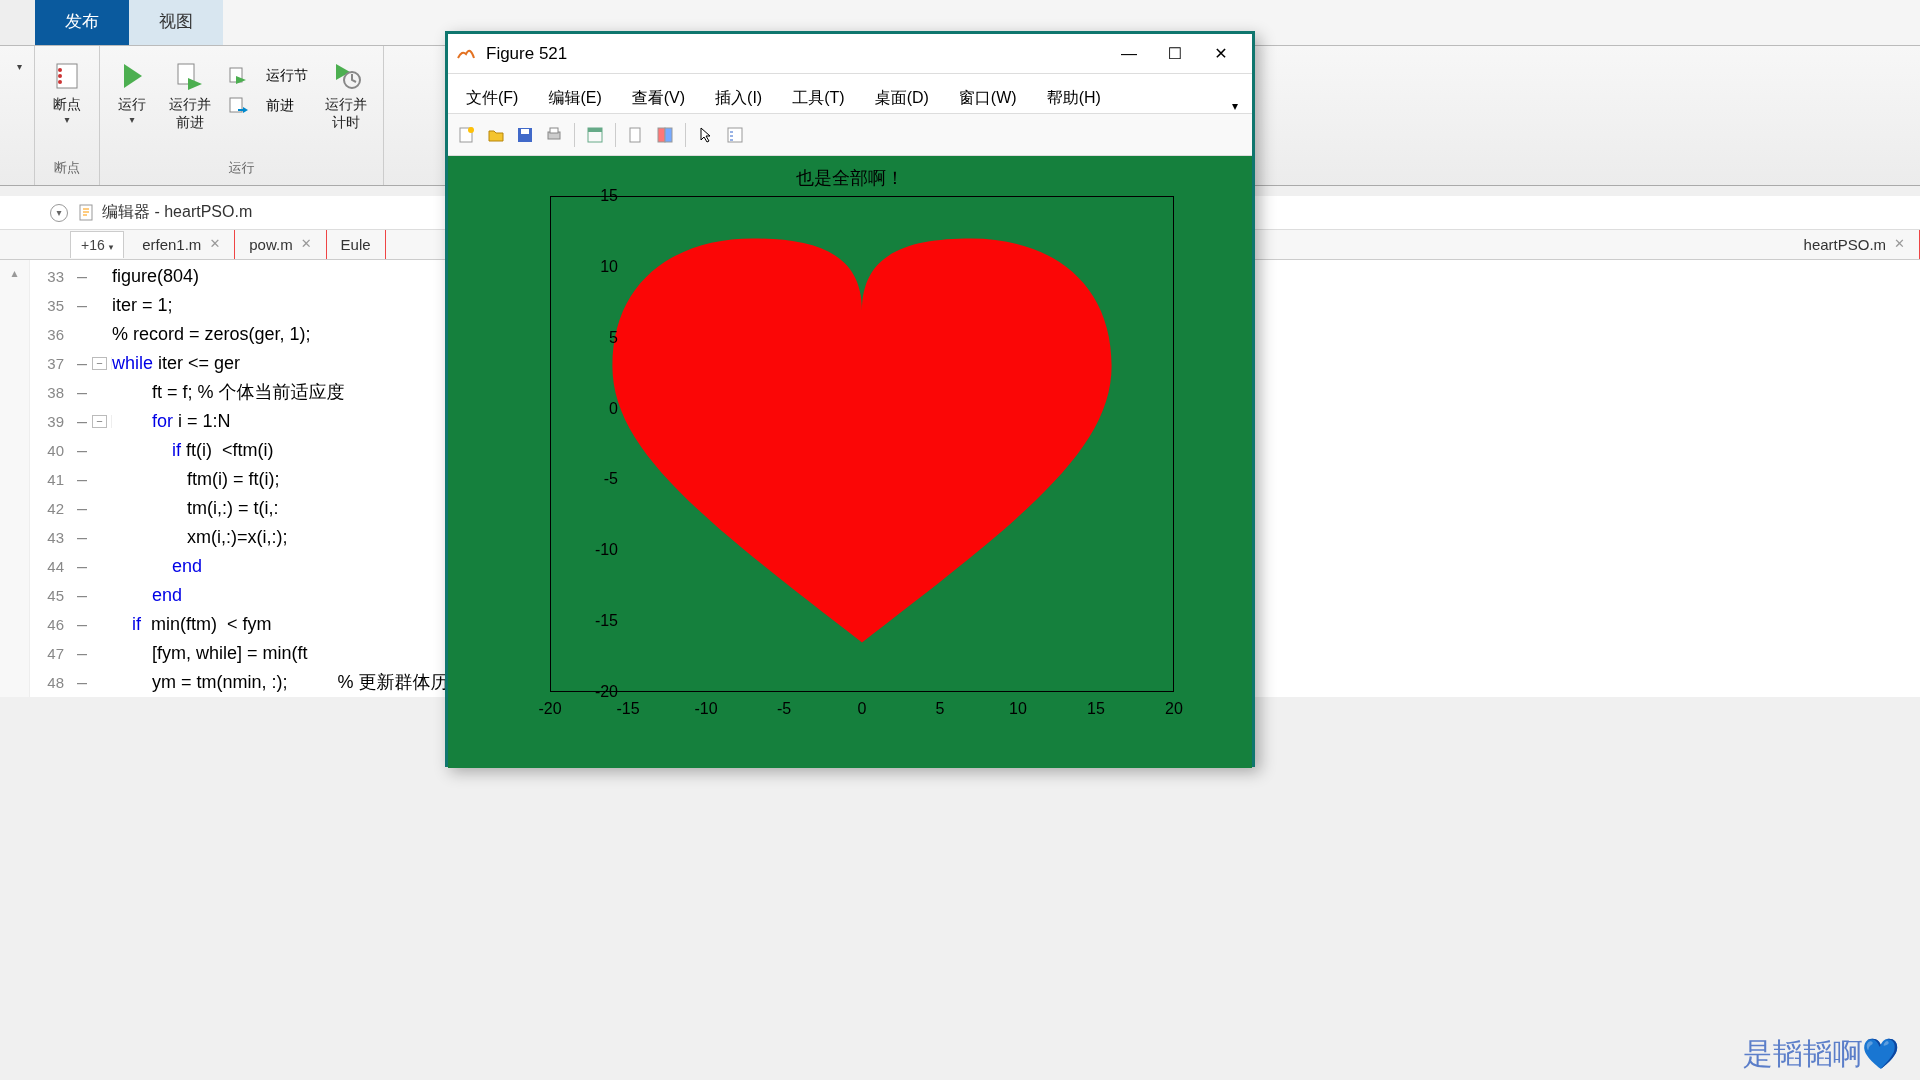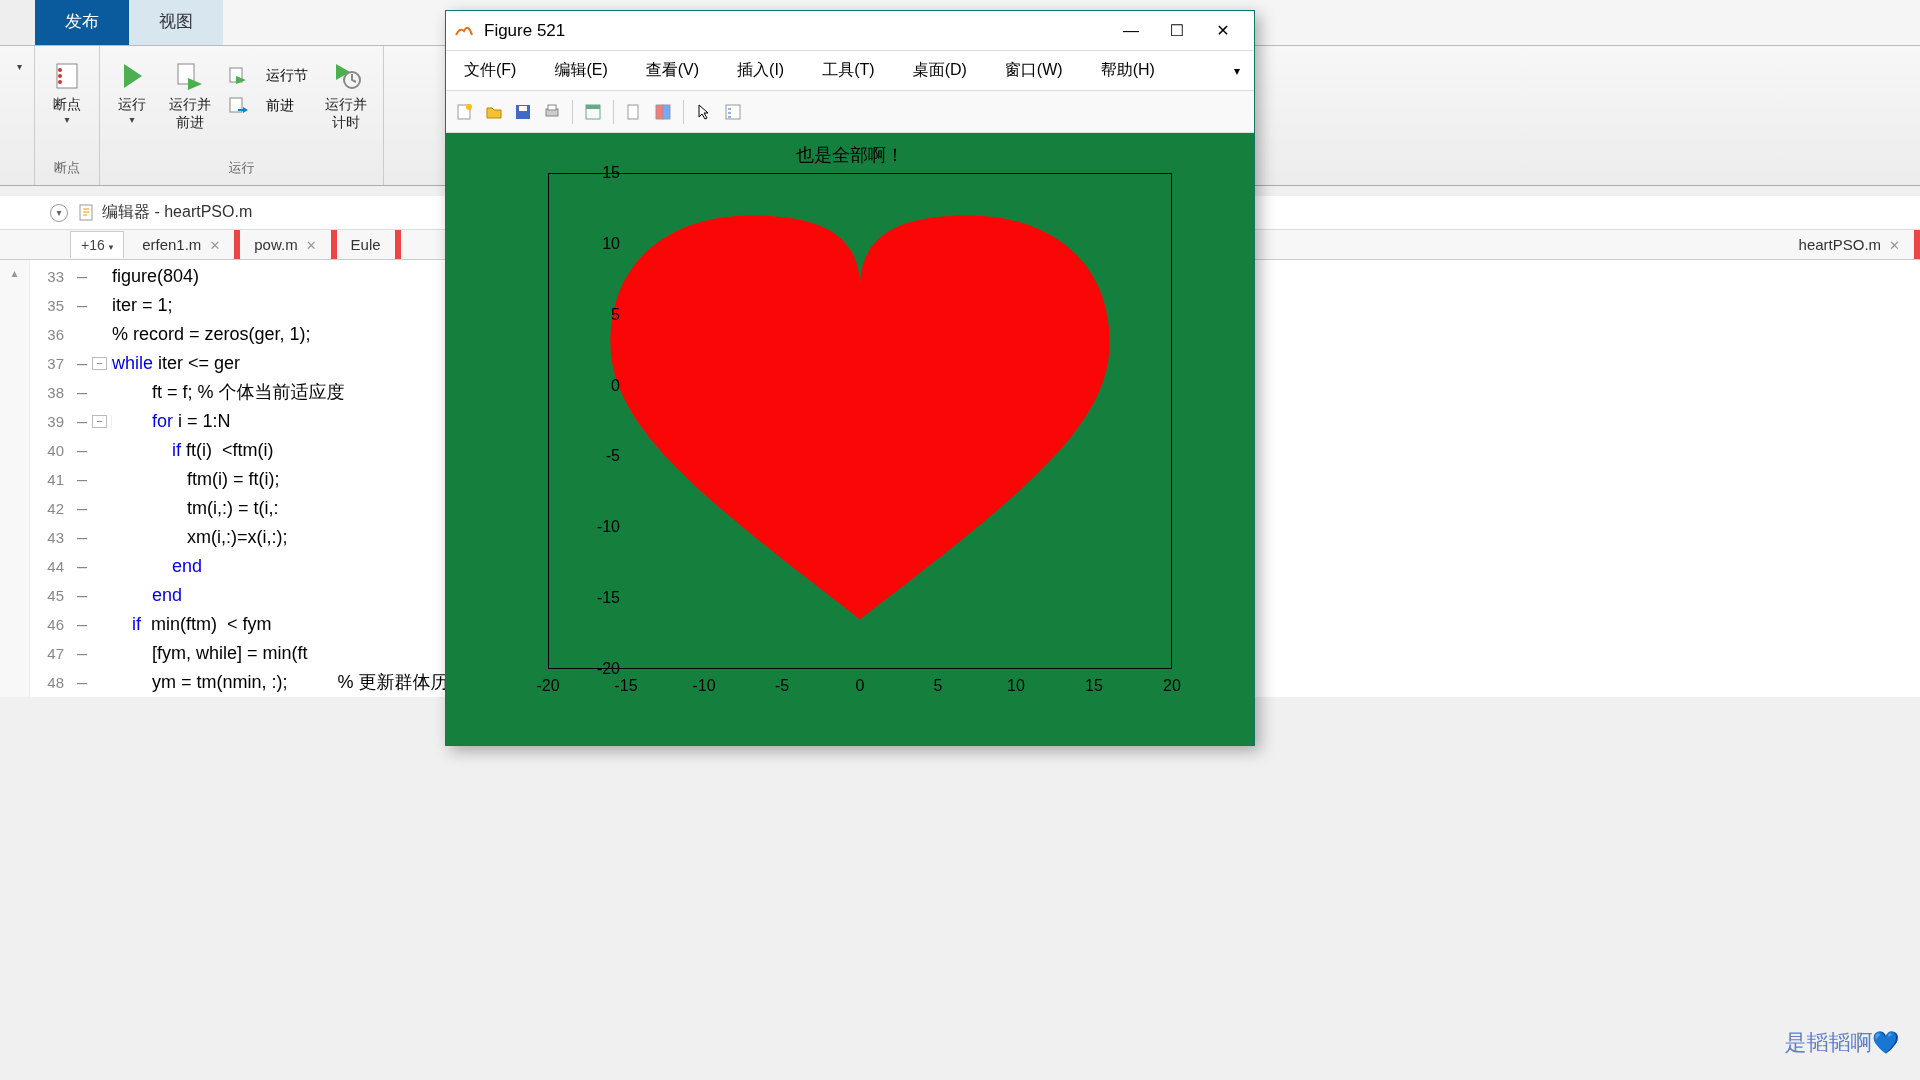"Figure 521" .figure-window { border: 1px solid #0f766e -> 3px solid #0f766e; top: 10px -> 31px }
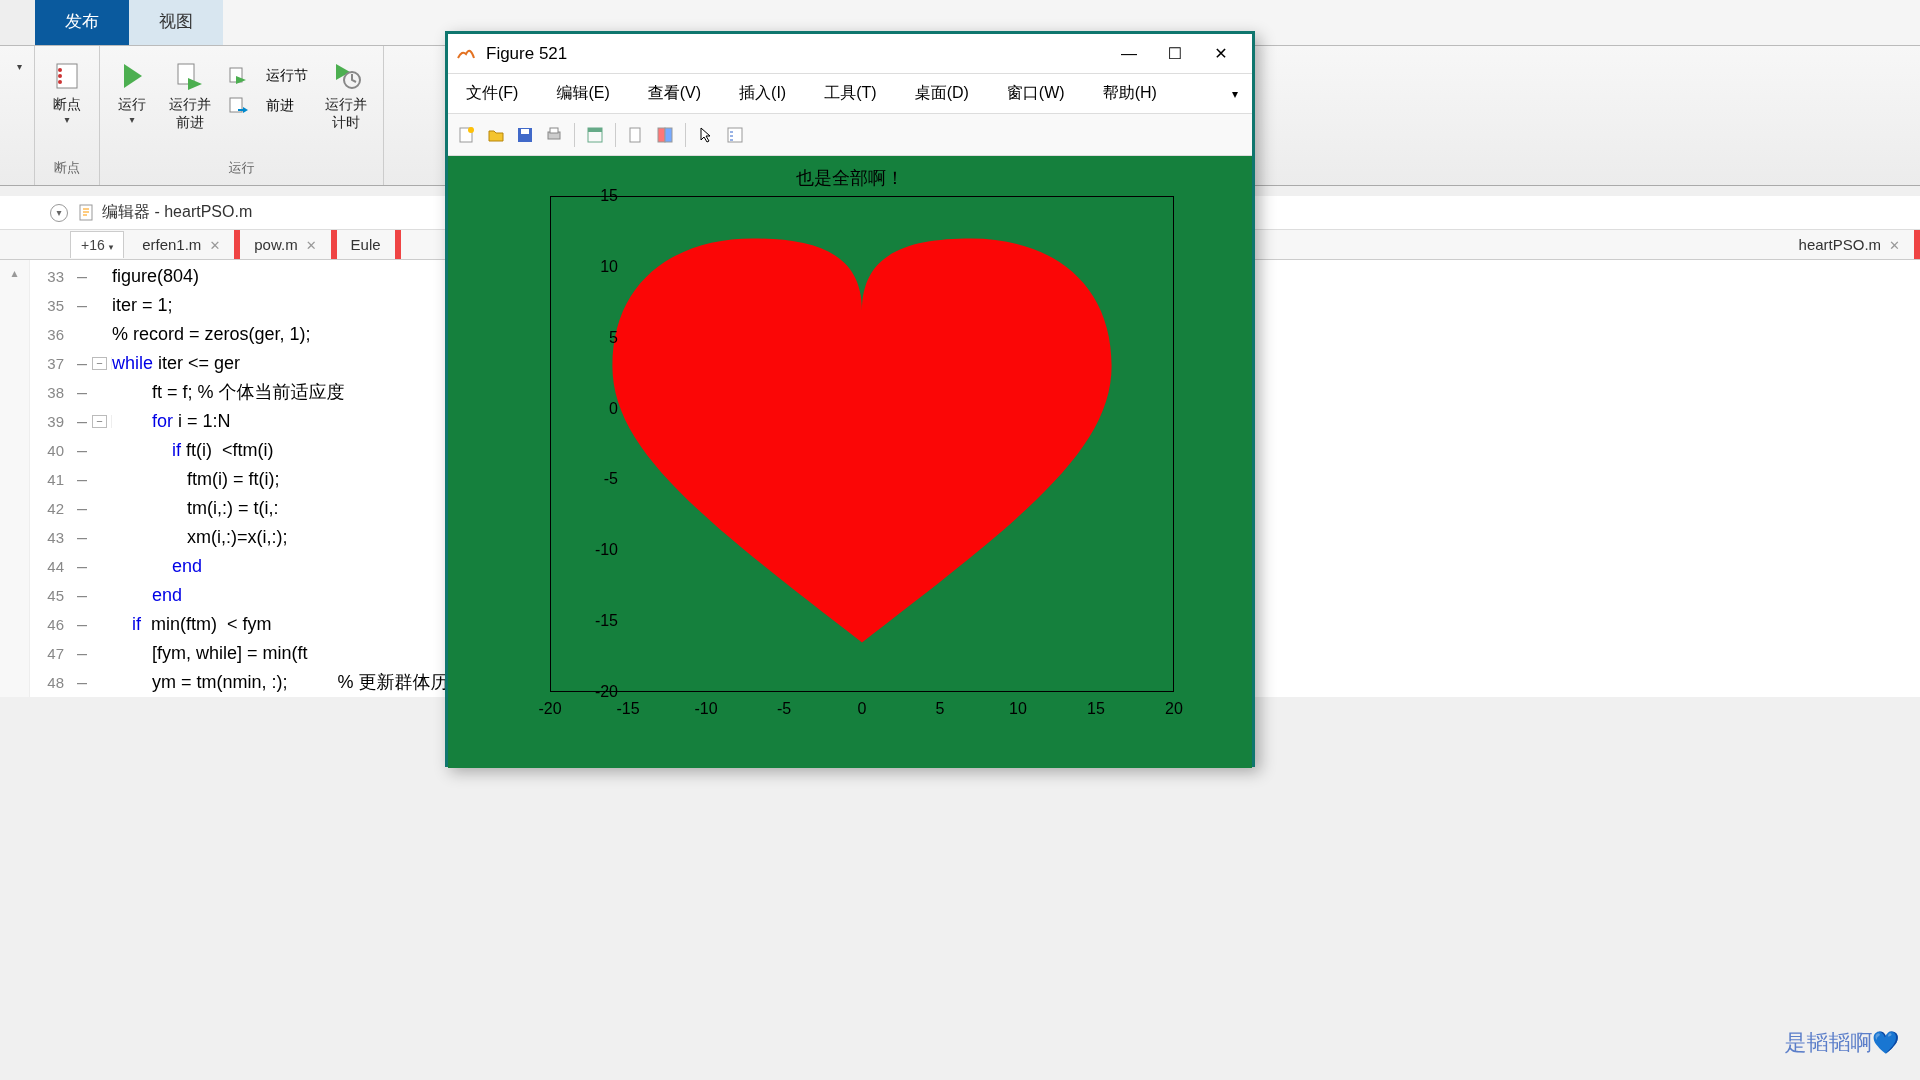"文件(F)" .fig-menubar { align-items: center -> flex-end; gap: 18px -> 10px }
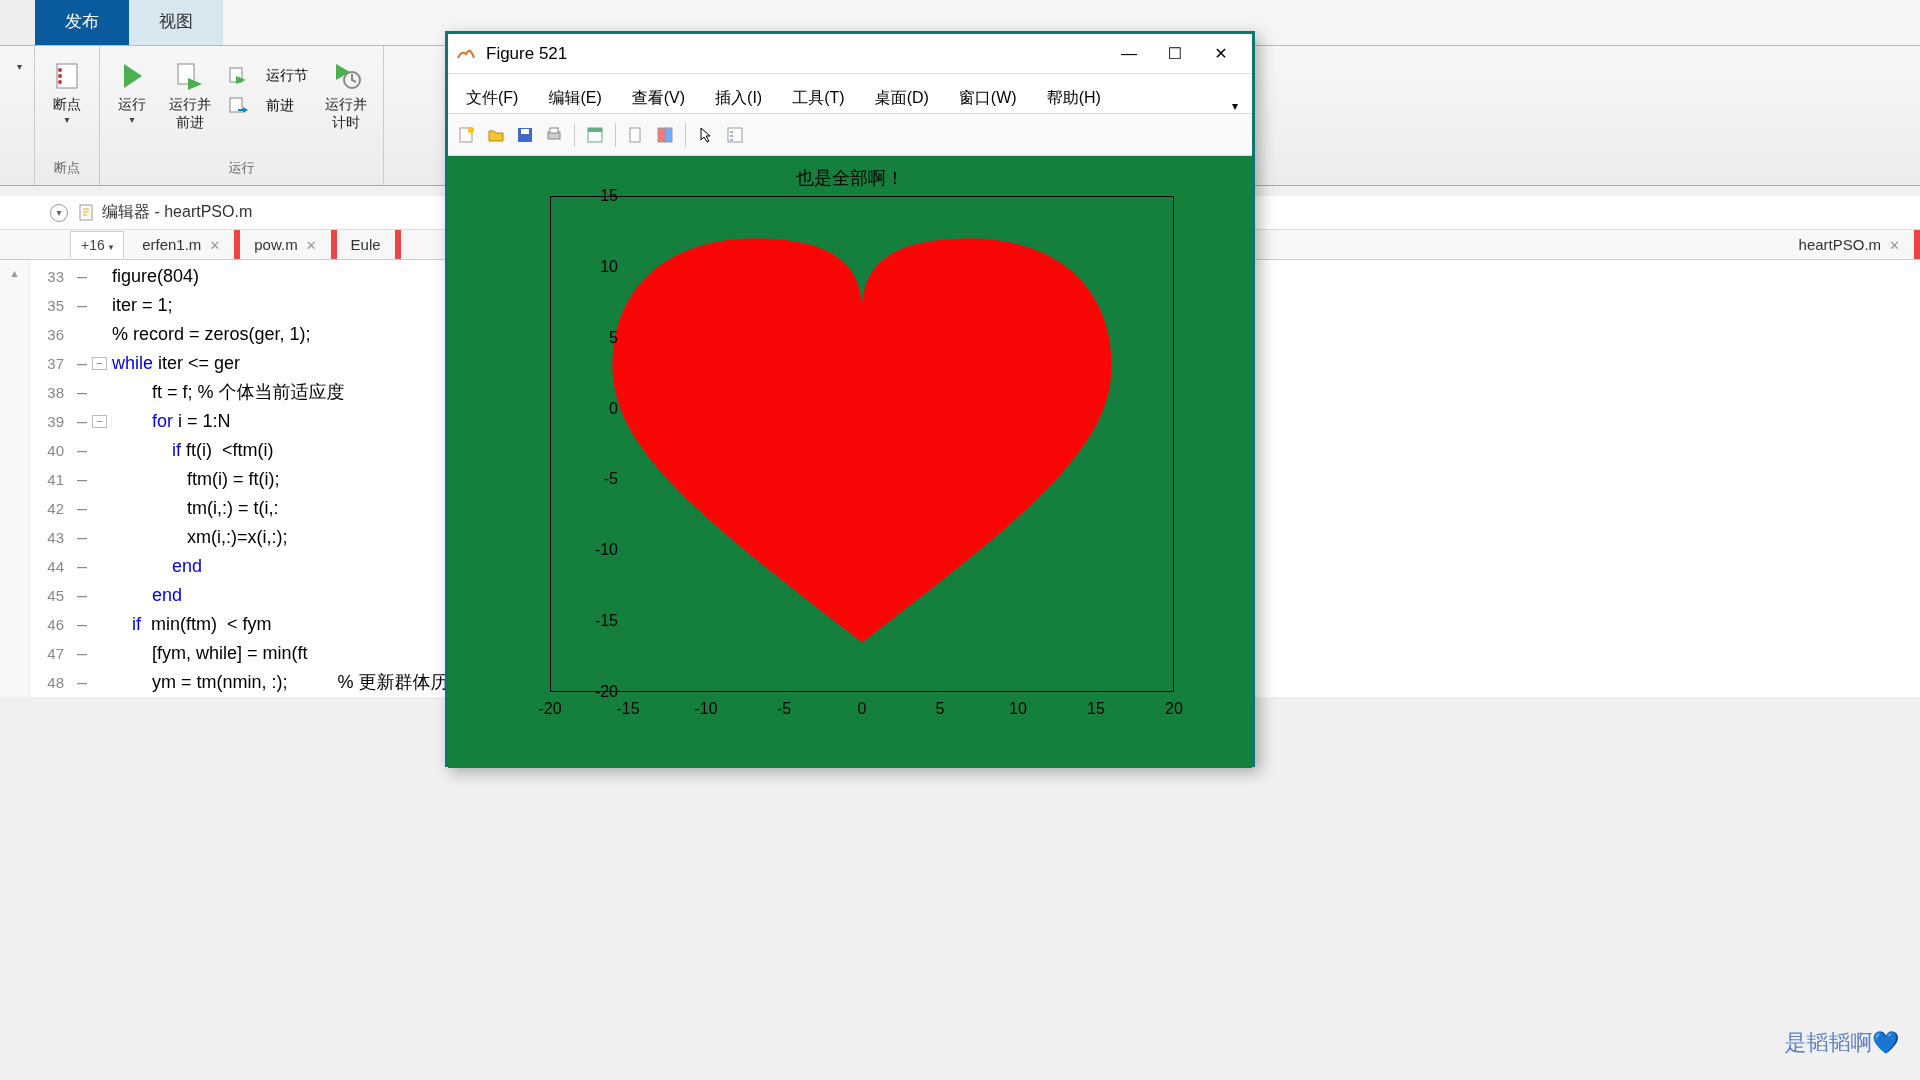"erfen1.m" .file-tab { align-items: flex-end -> flex-start; border-right: 6px solid #ef4444 -> 1px solid #ef4444 }
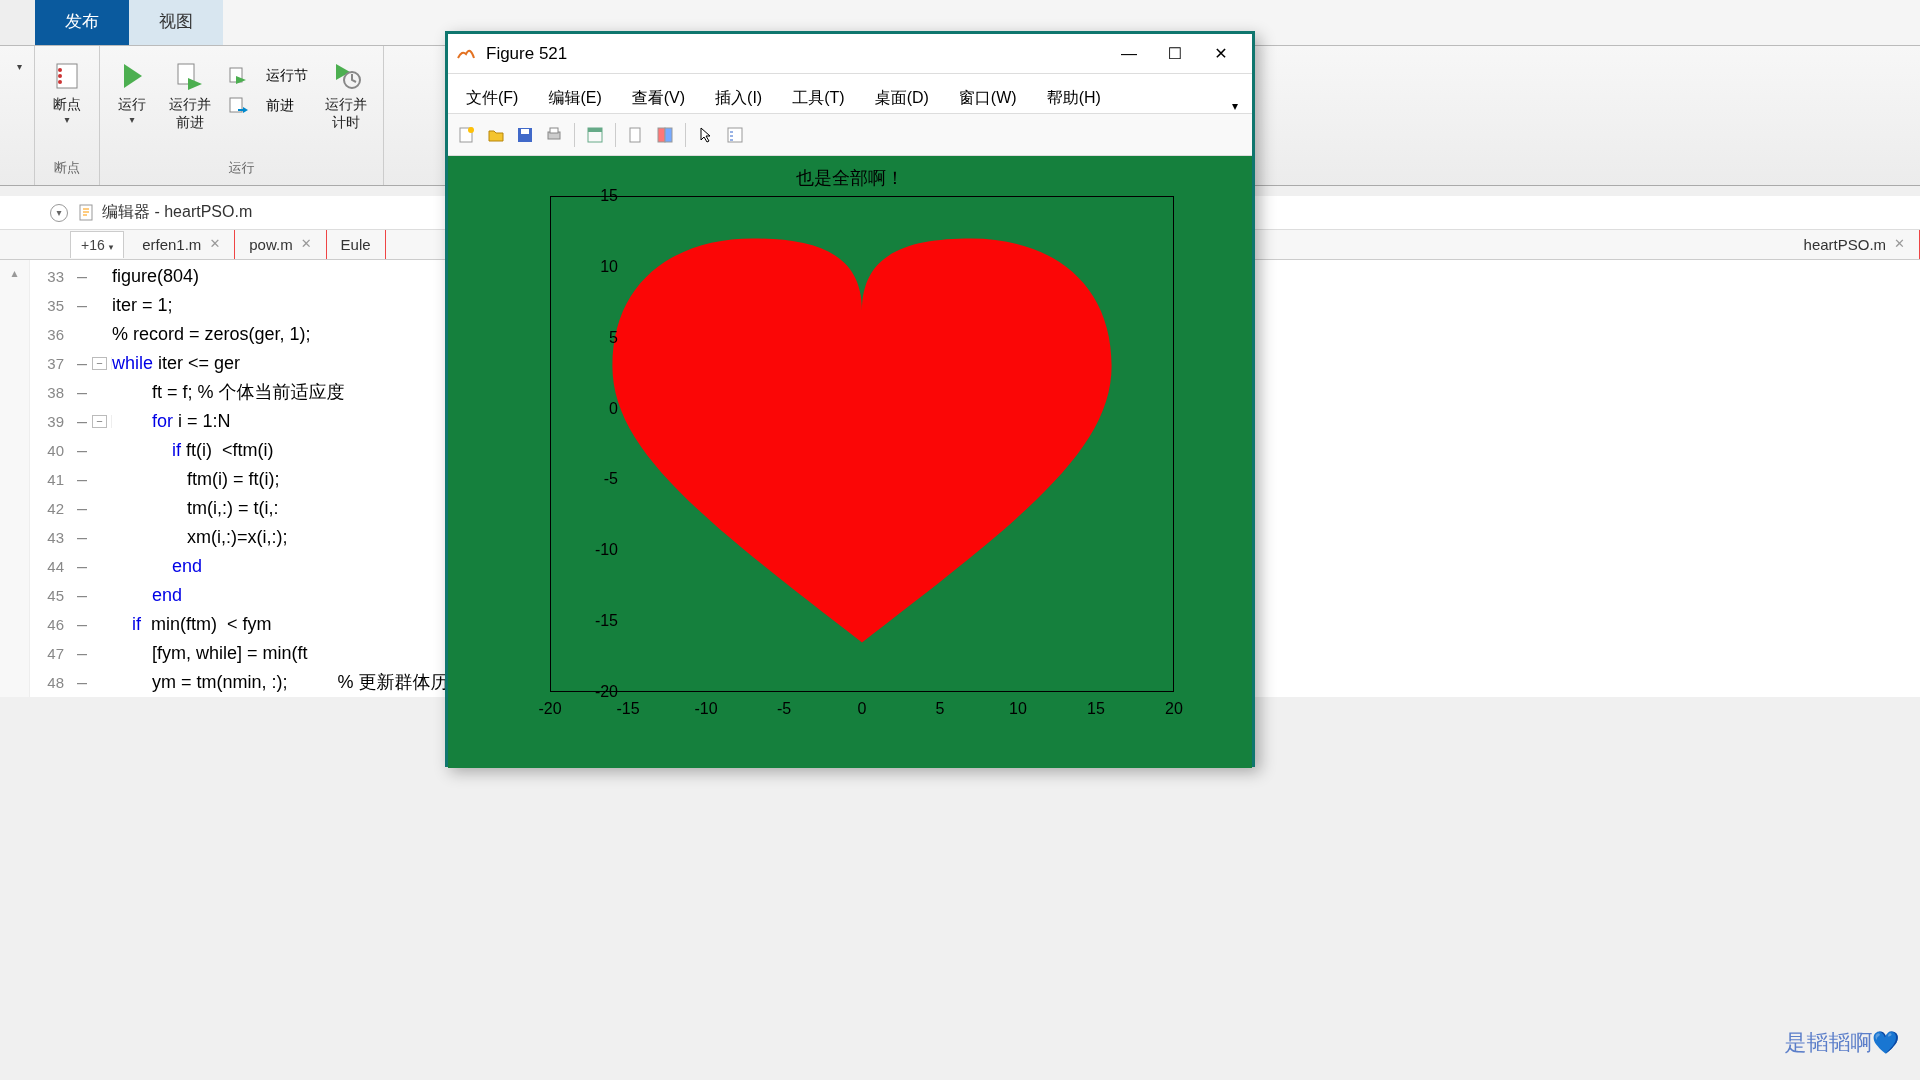"是韬韬啊💙" .watermark { bottom: 22px -> 5px; font-size: 22px -> 30px }
